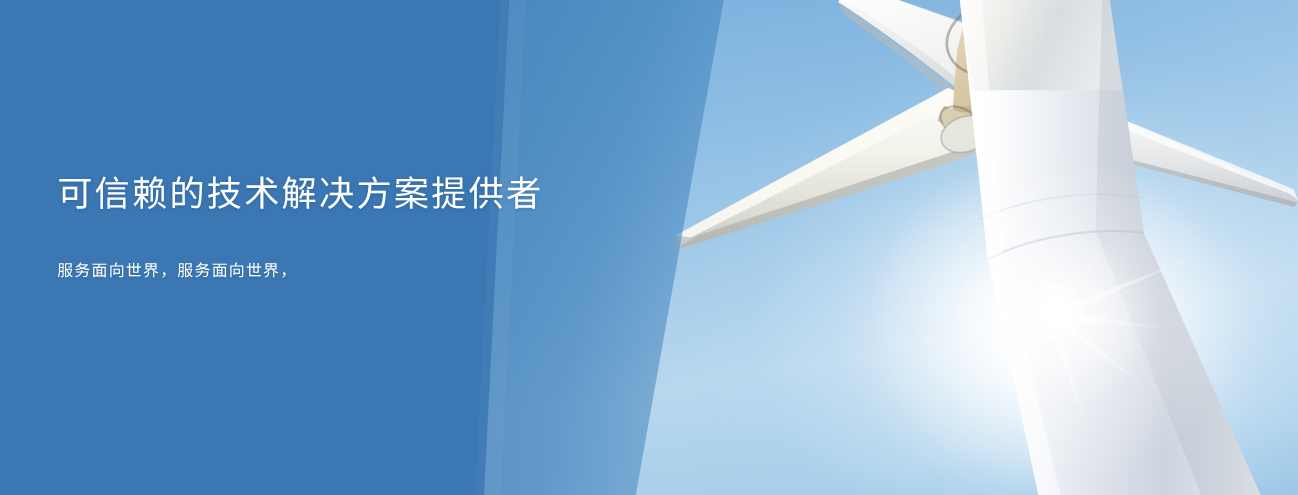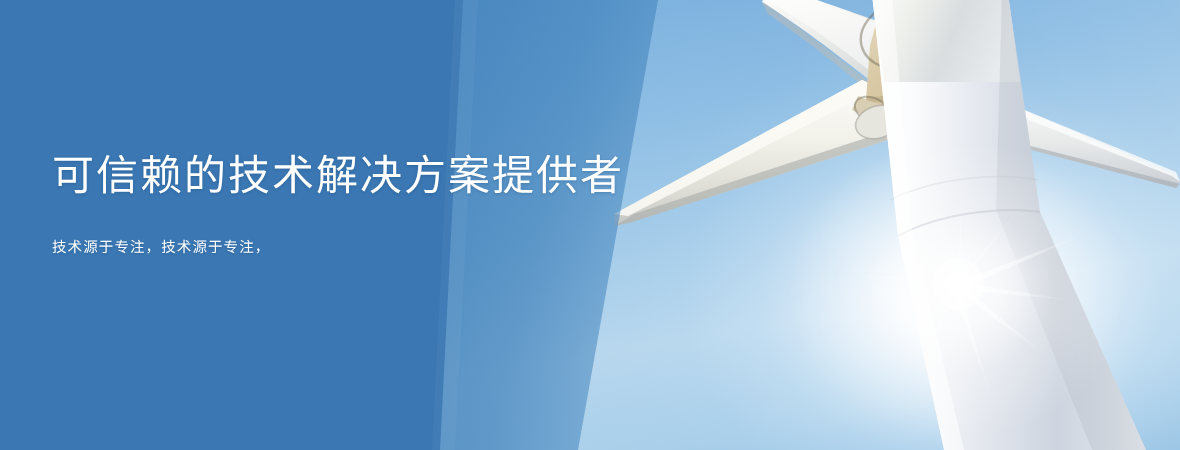"可信赖的技术解决方案提供者" .headline { font-size: 42px -> 32px }
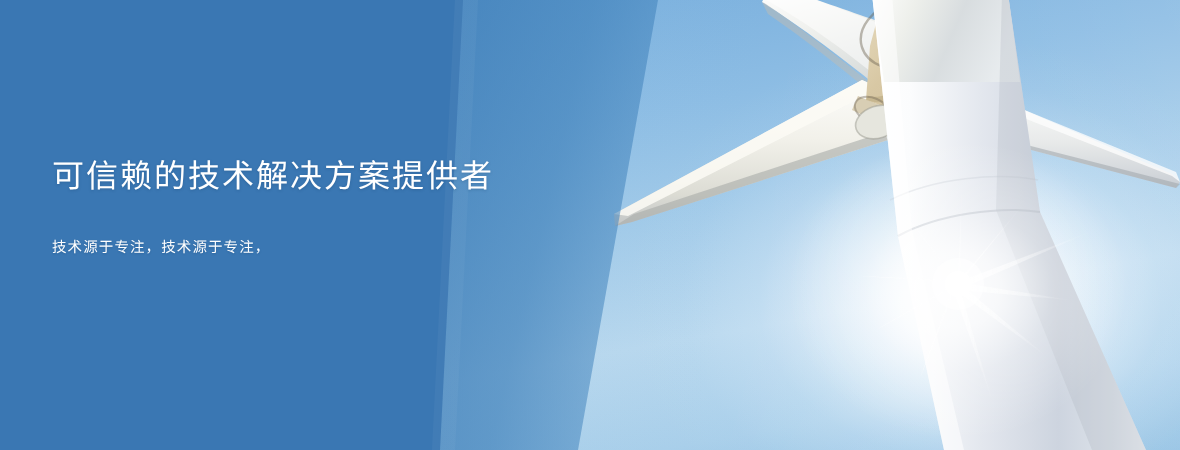"技术源于专注，技术源于专注，" div.subline { text: 技术源于专注，技术源于专注 -> 服务面向世界，服务面向世界 }
